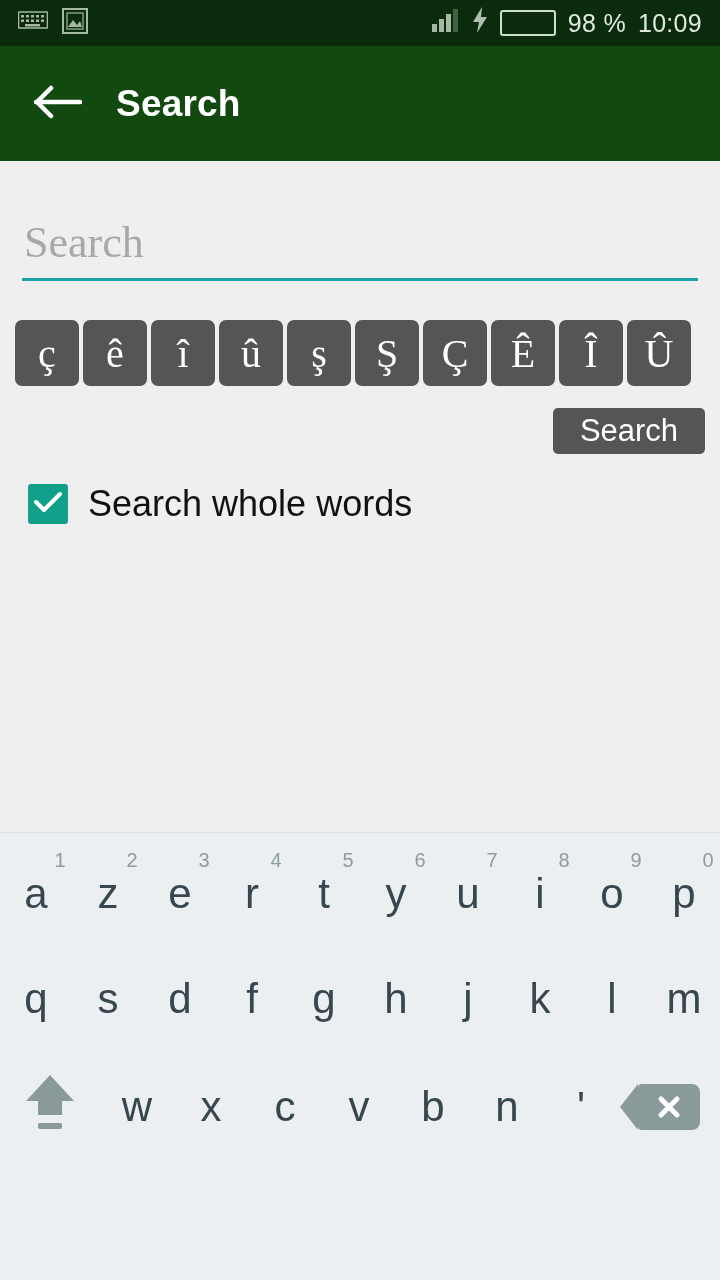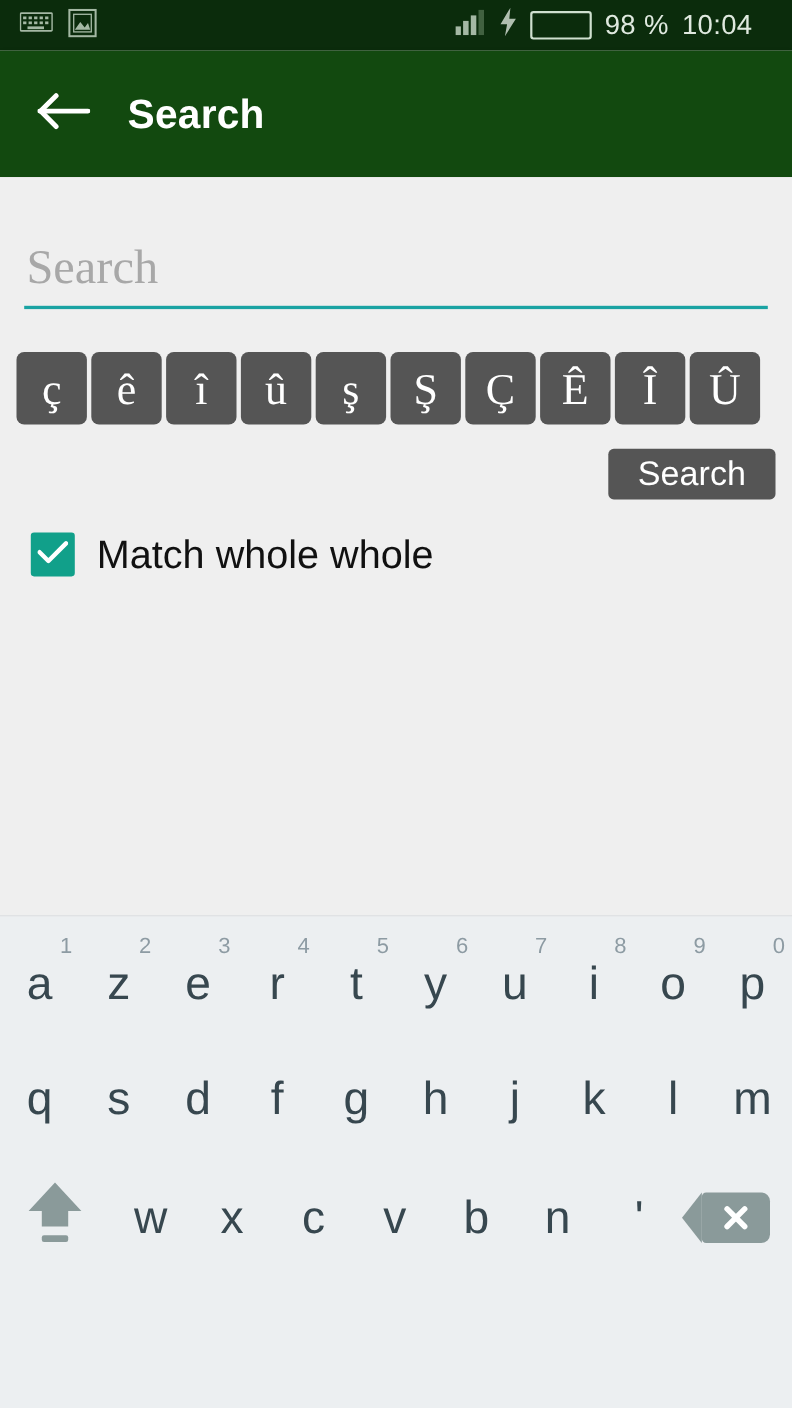"98 %" .sb-right { padding-right: 36px -> 18px }
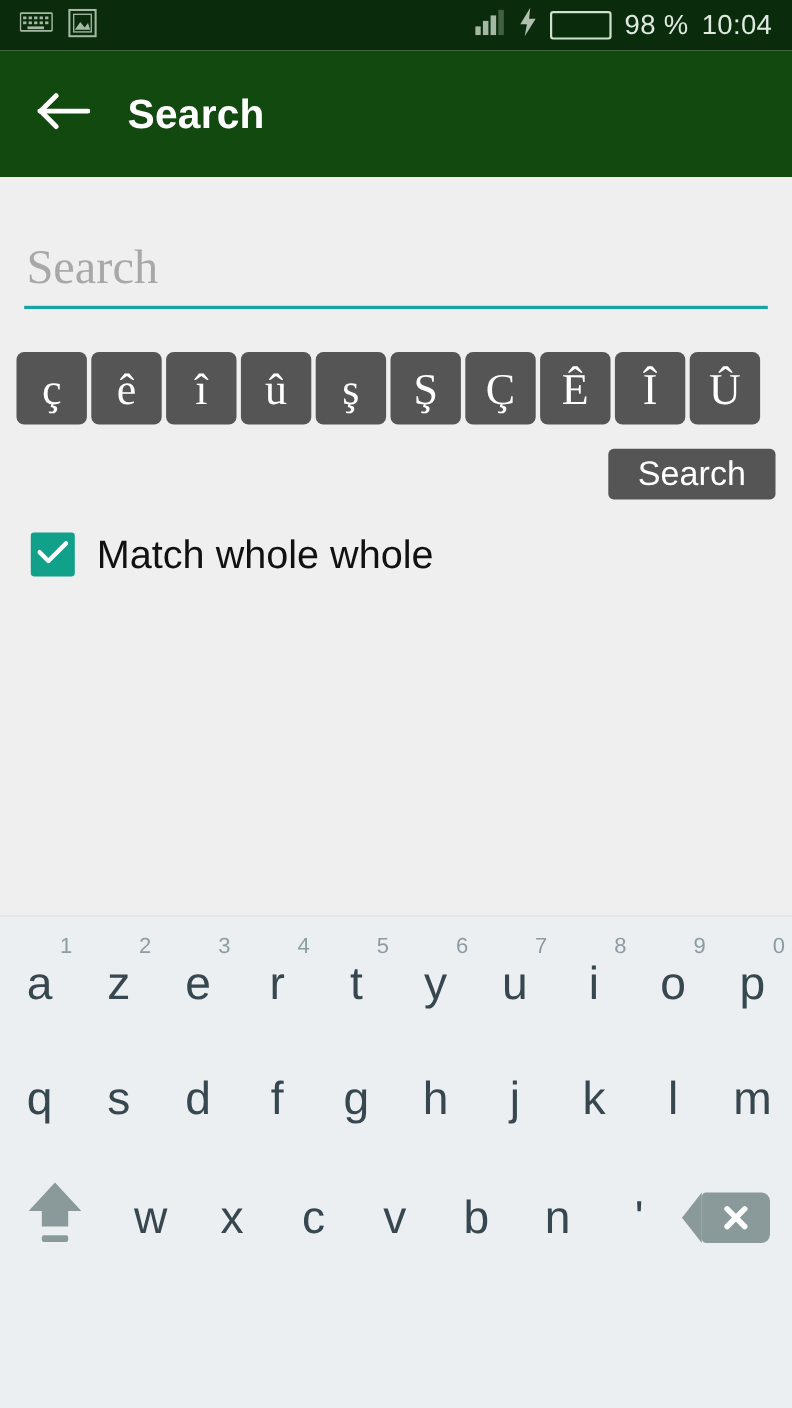"10:04" span.sb-txt { text: 10:04 -> 10:09 }
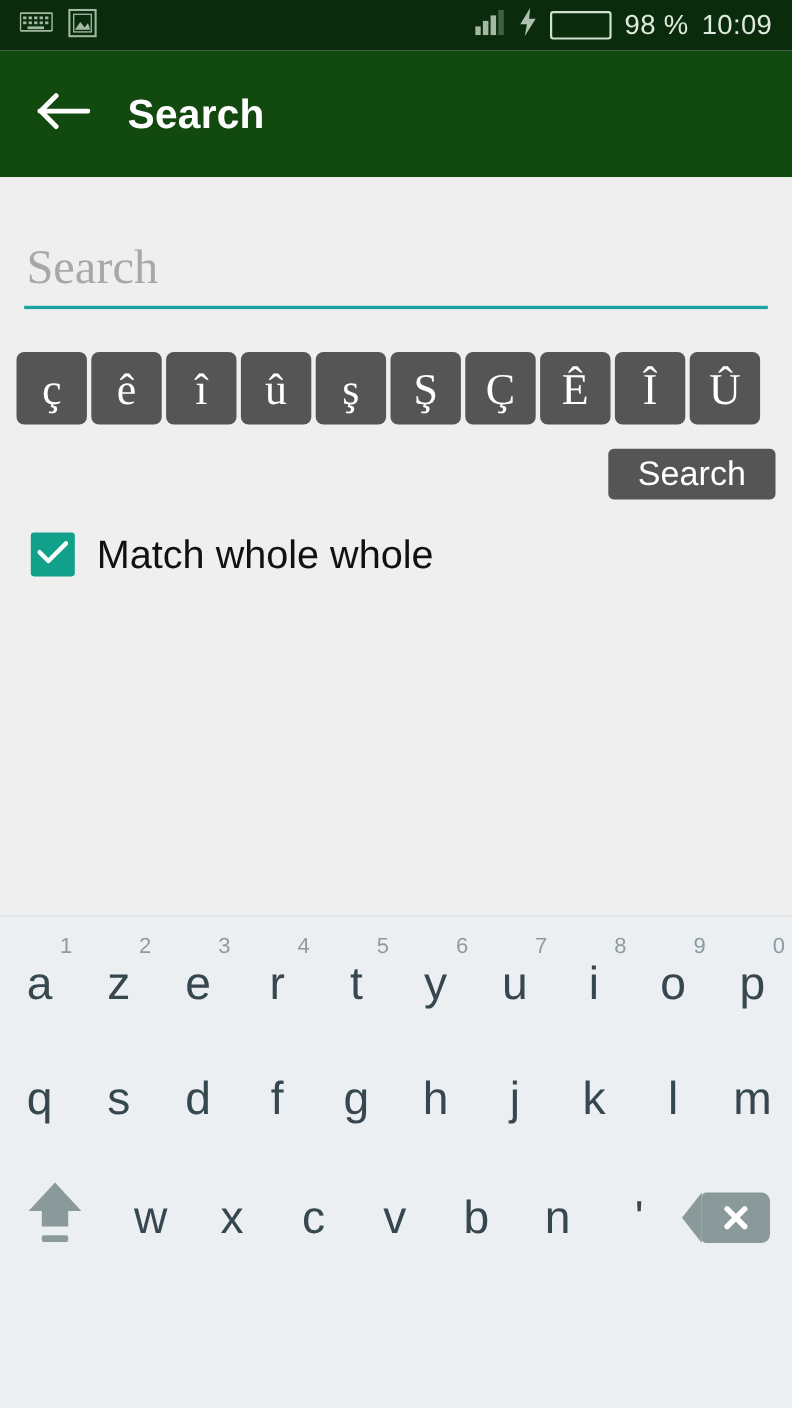"Match whole whole" span.check-label { text: Match whole whole -> Search whole words }
